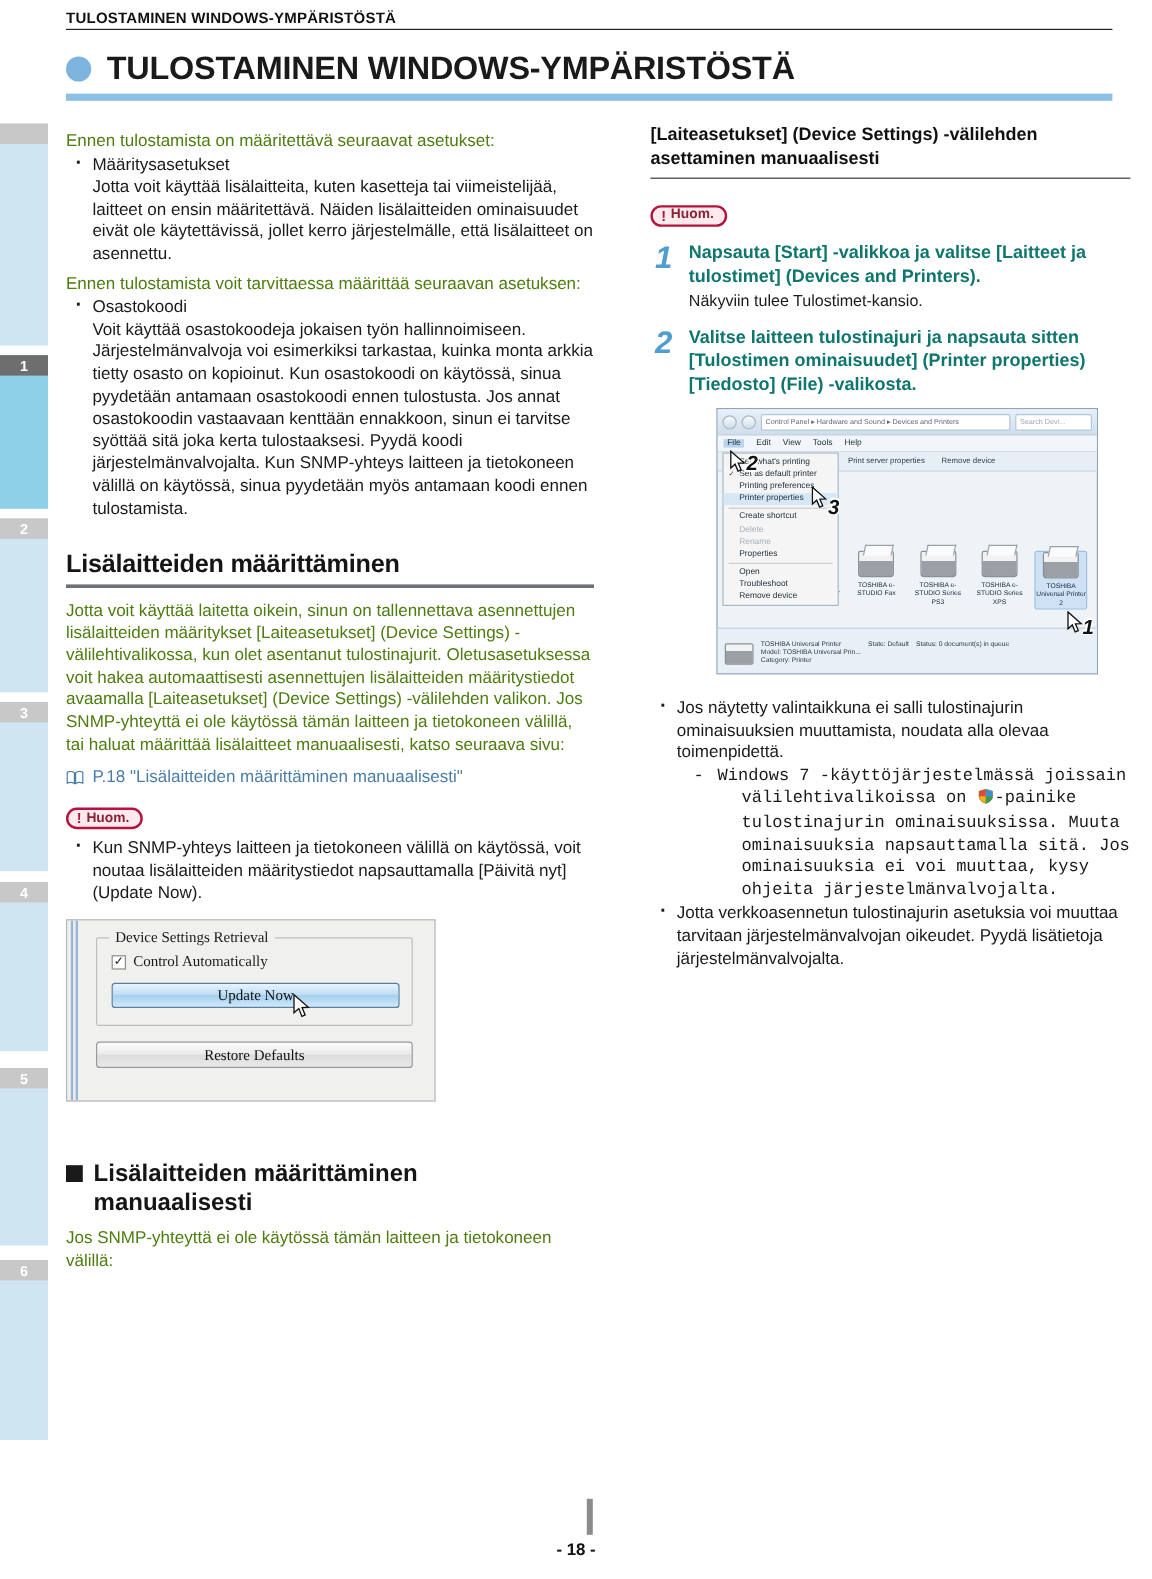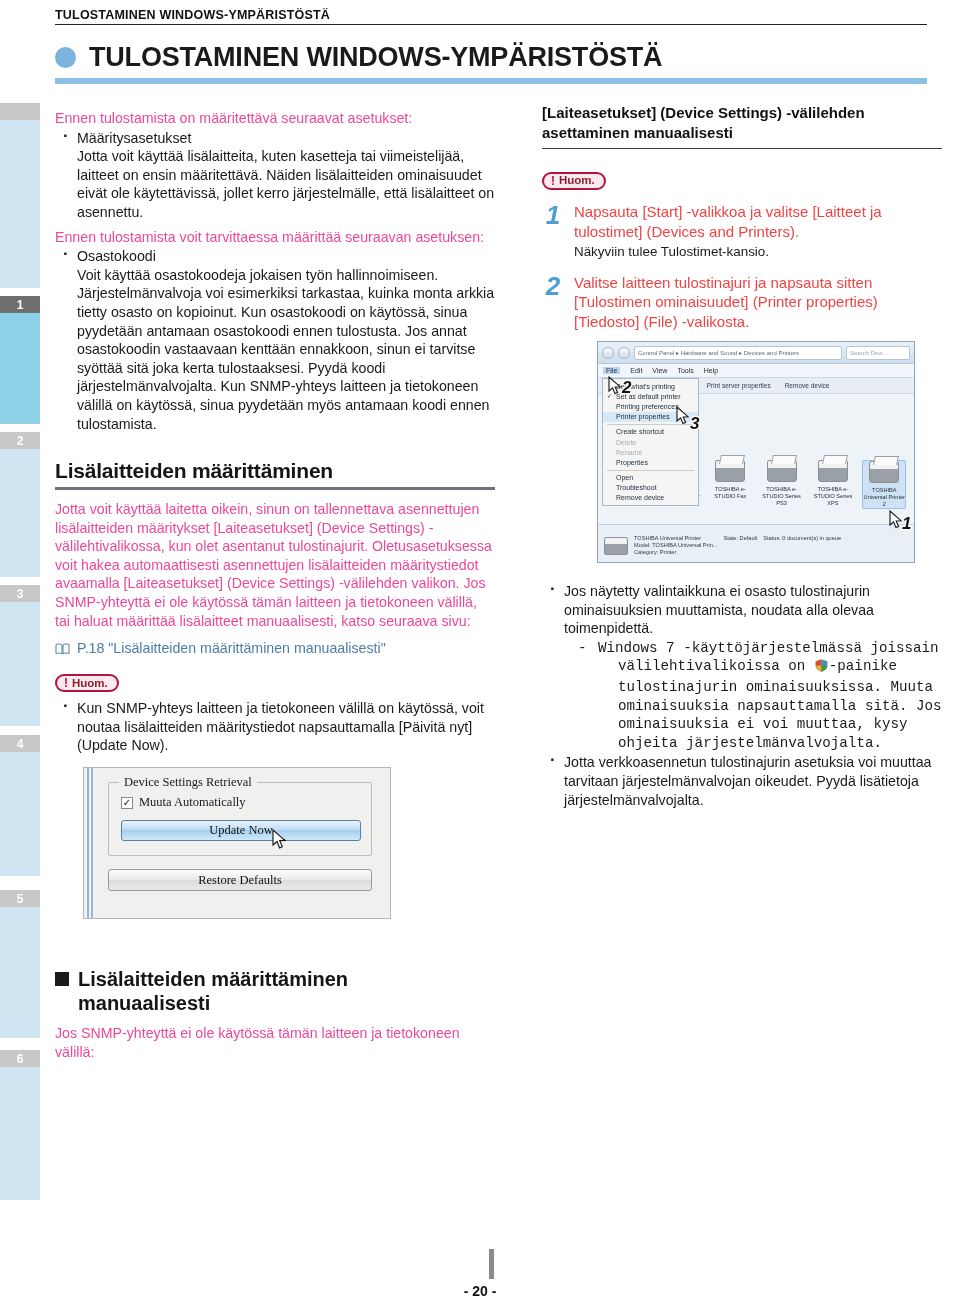"Ennen tulostamista on määritettävä" .para { color: #ec4899 -> #4d7c0f }
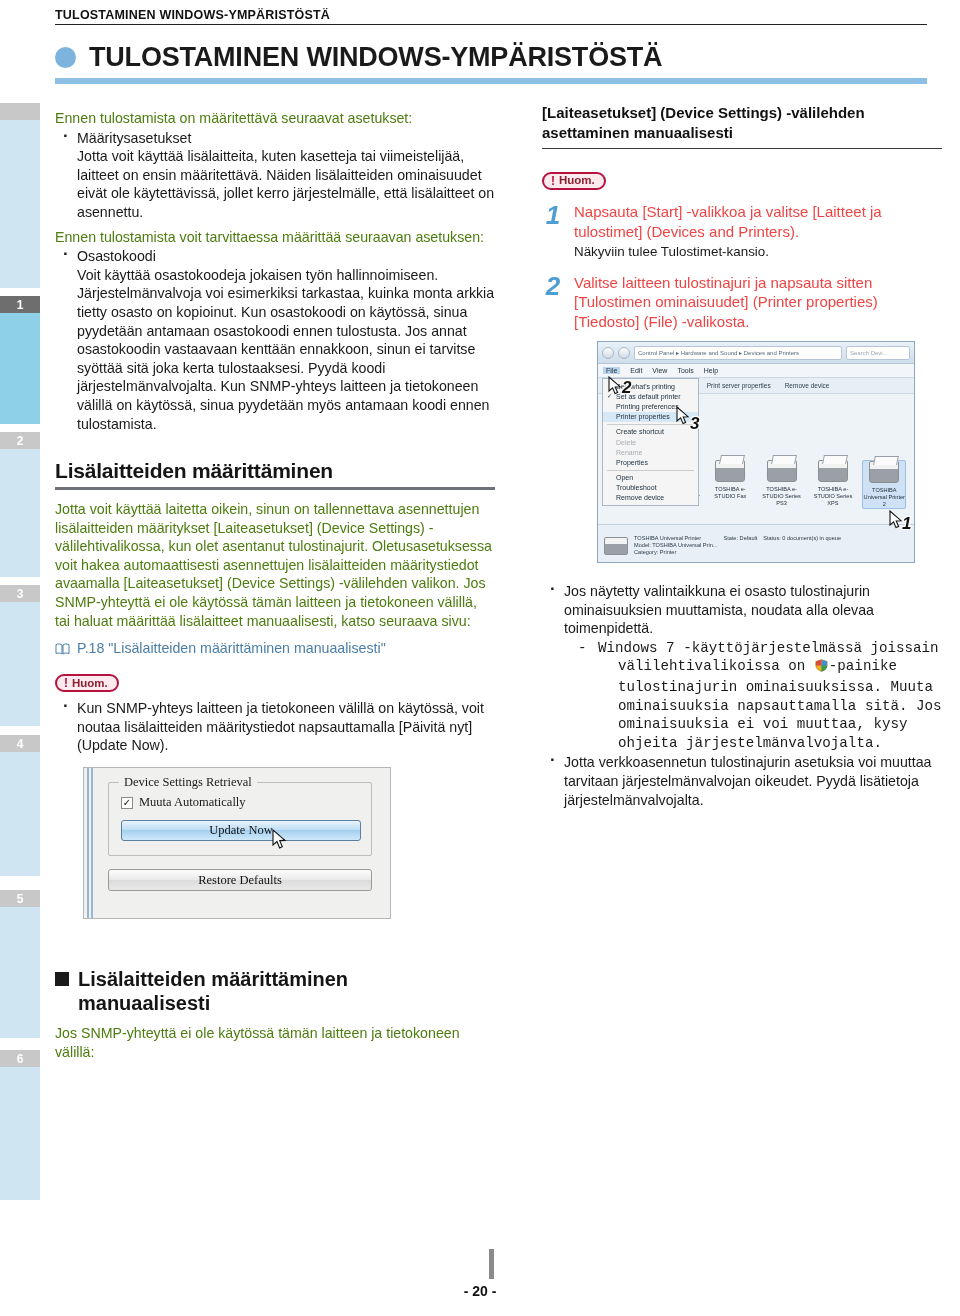"Napsauta [Start] -valikkoa ja valitse" .step .step-title { color: #ef4444 -> #0f766e; font-weight: normal -> bold }
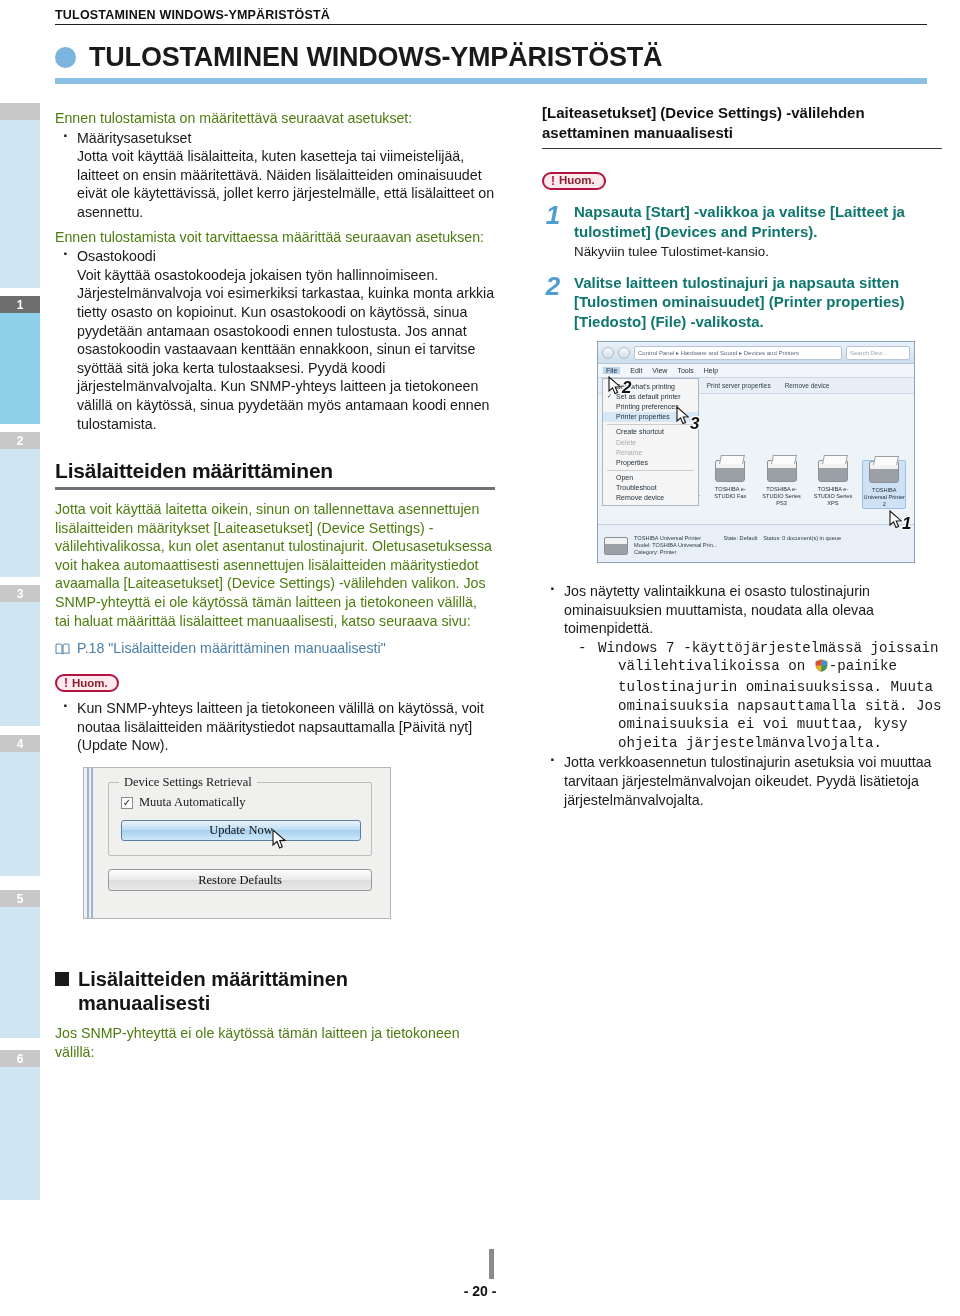"Jos näytetty valintaikkuna ei osasto" span { text: osasto -> salli }
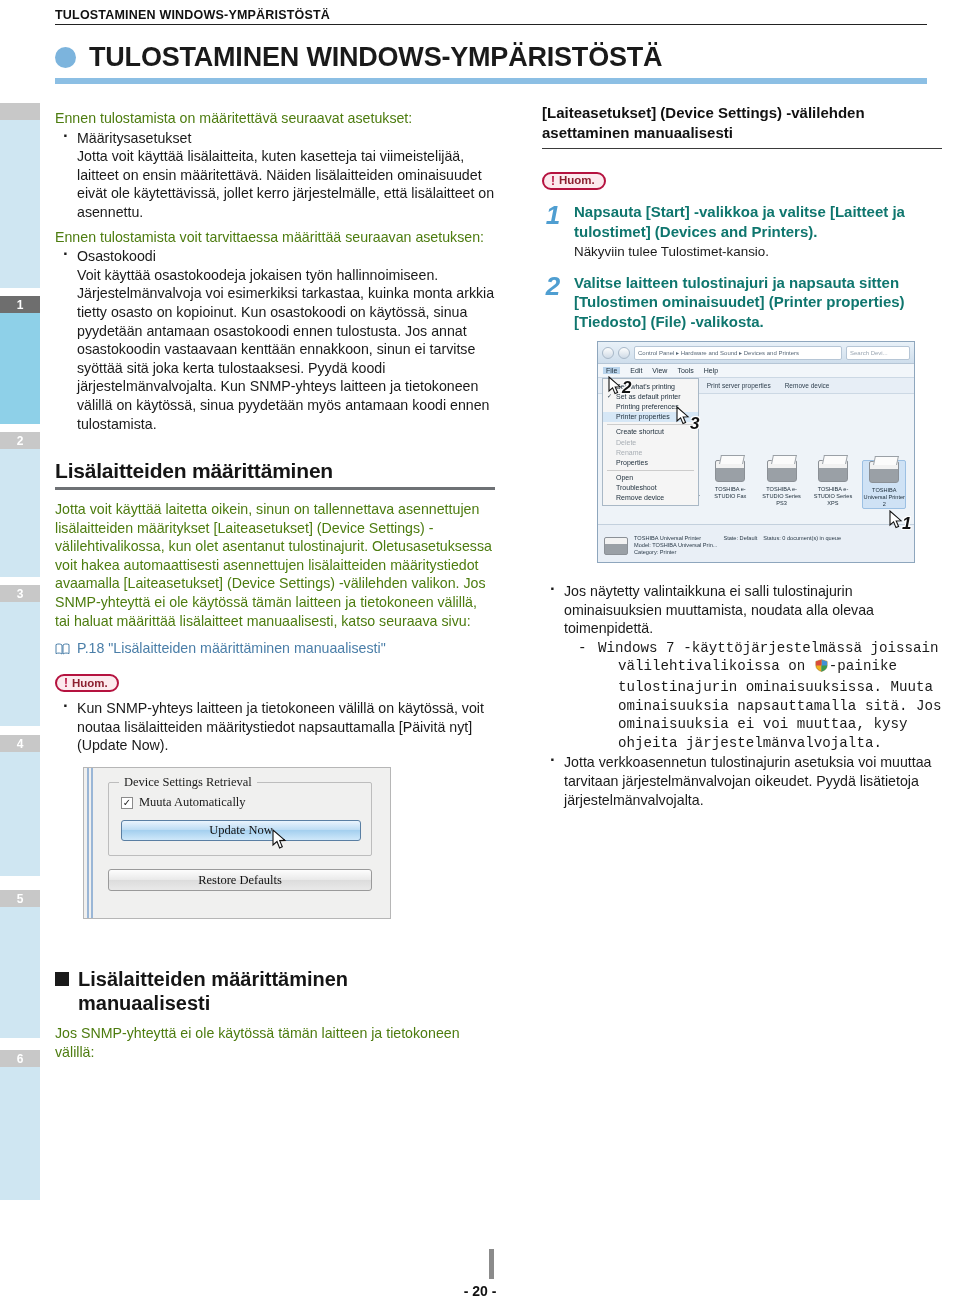"Device Settings Retrieval" #dsr-shot { margin-left: 28px -> none }
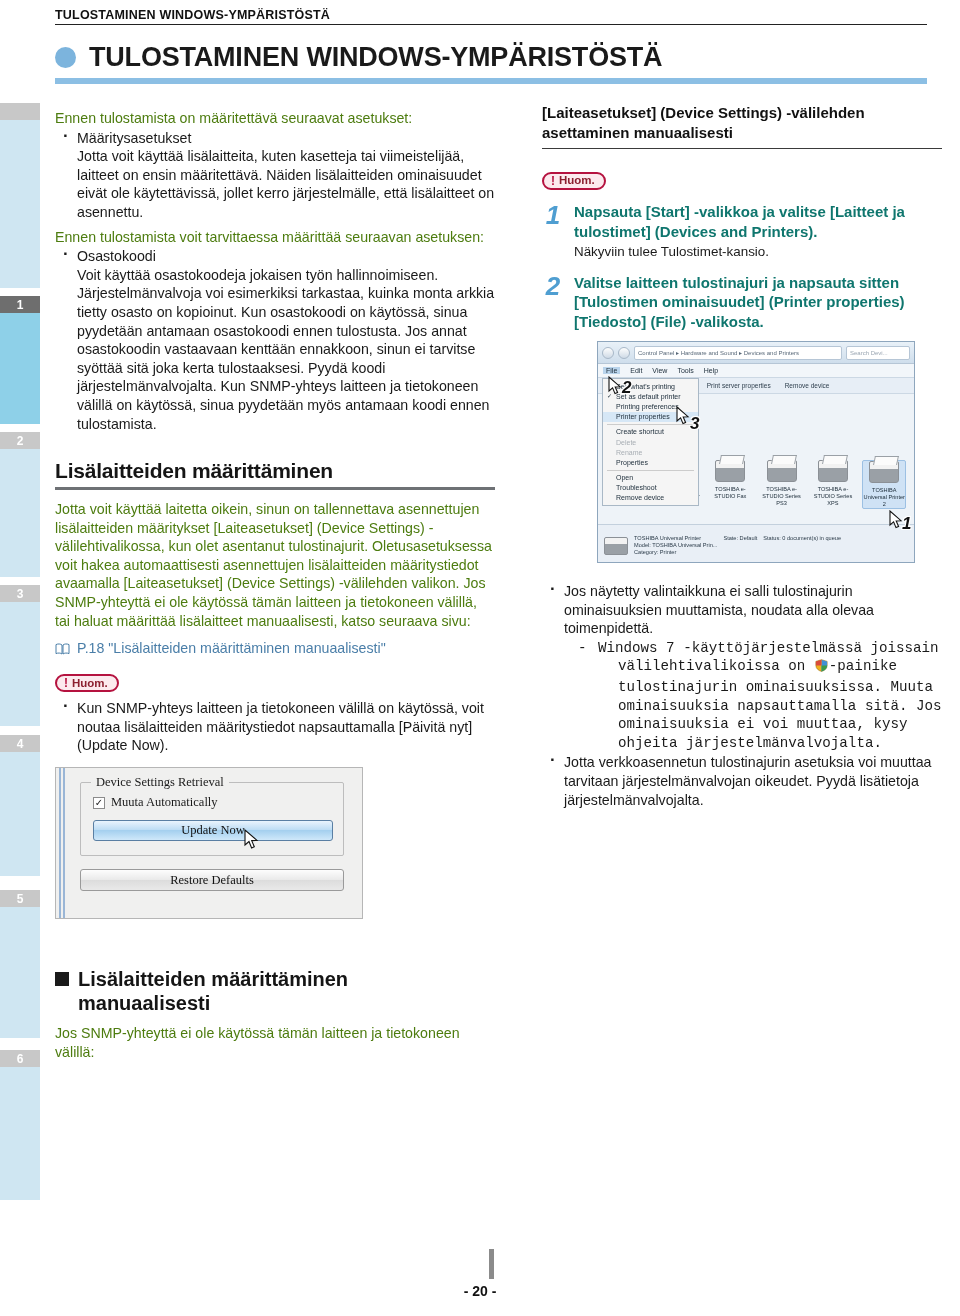"Muuta Automatically" span { text: Muuta -> Control }
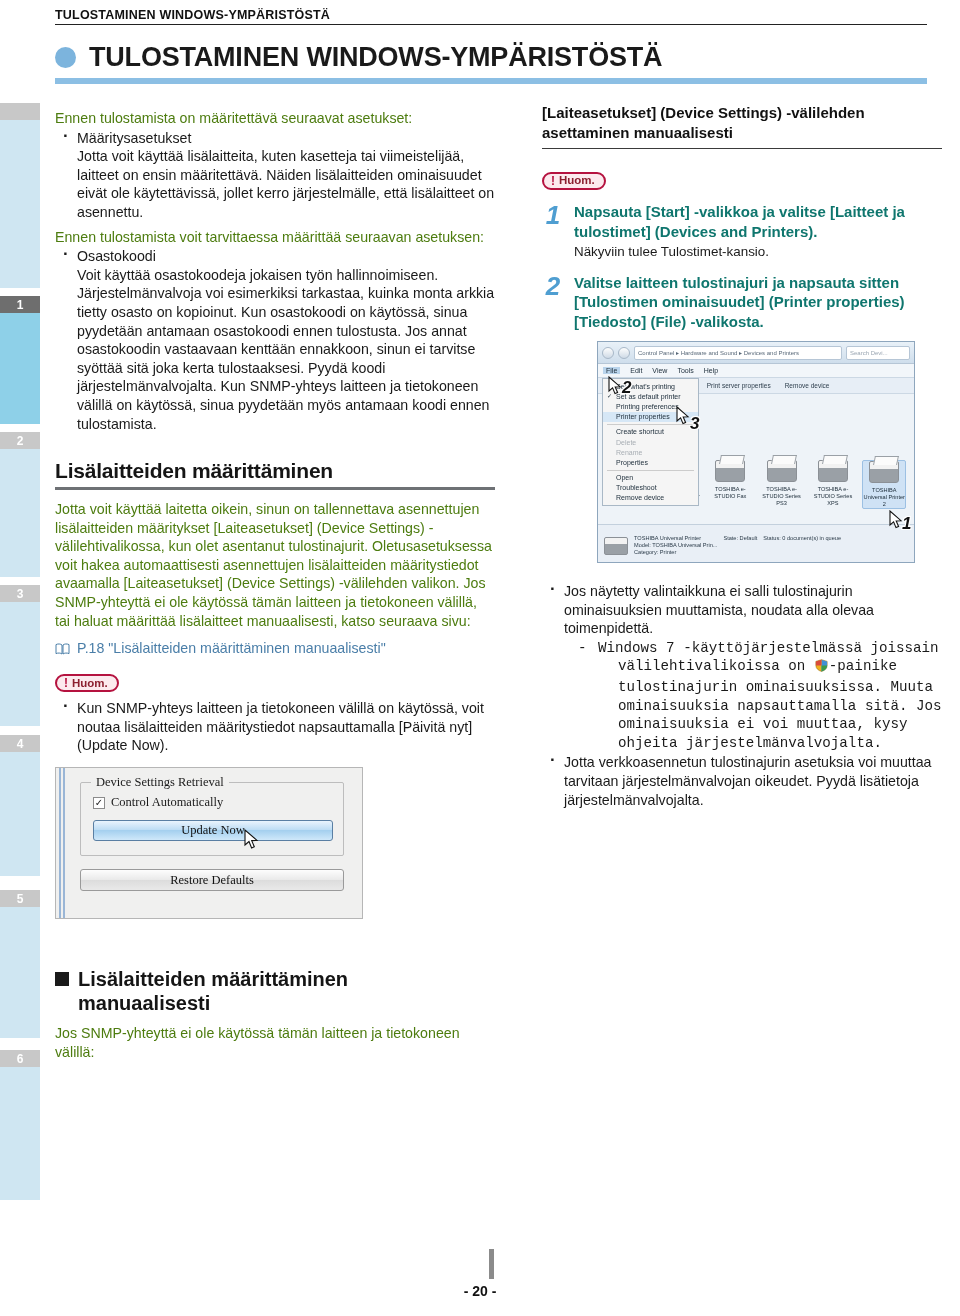"- 20 -" div { text: 20 -> 18 }
